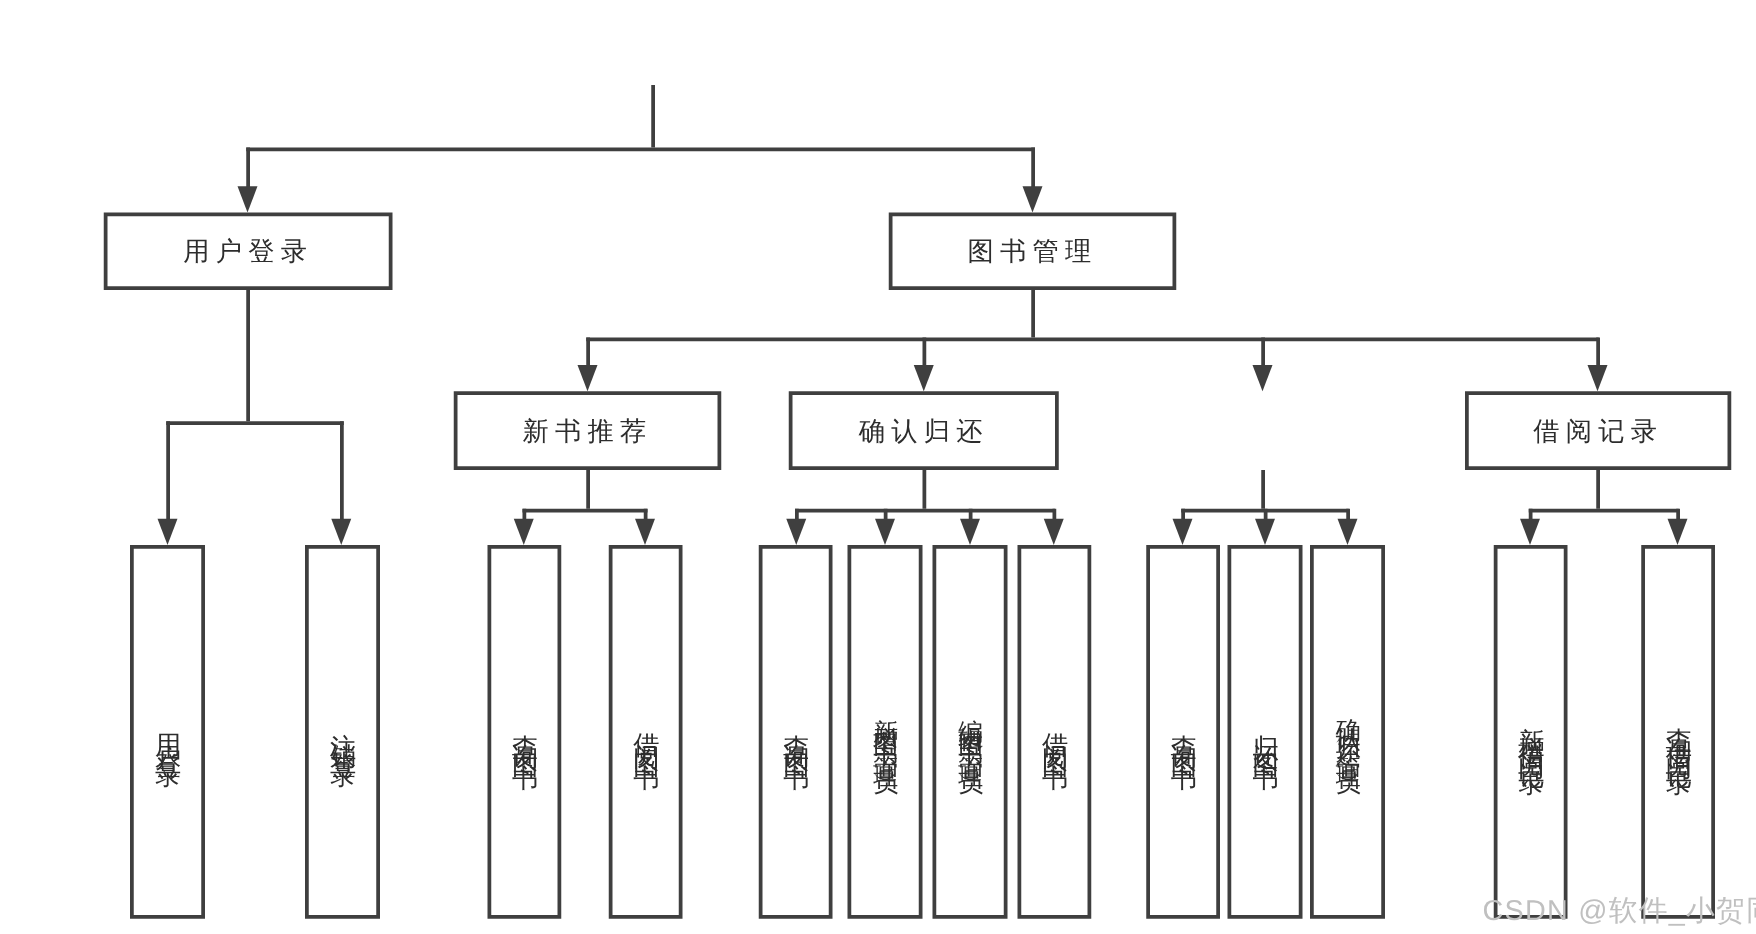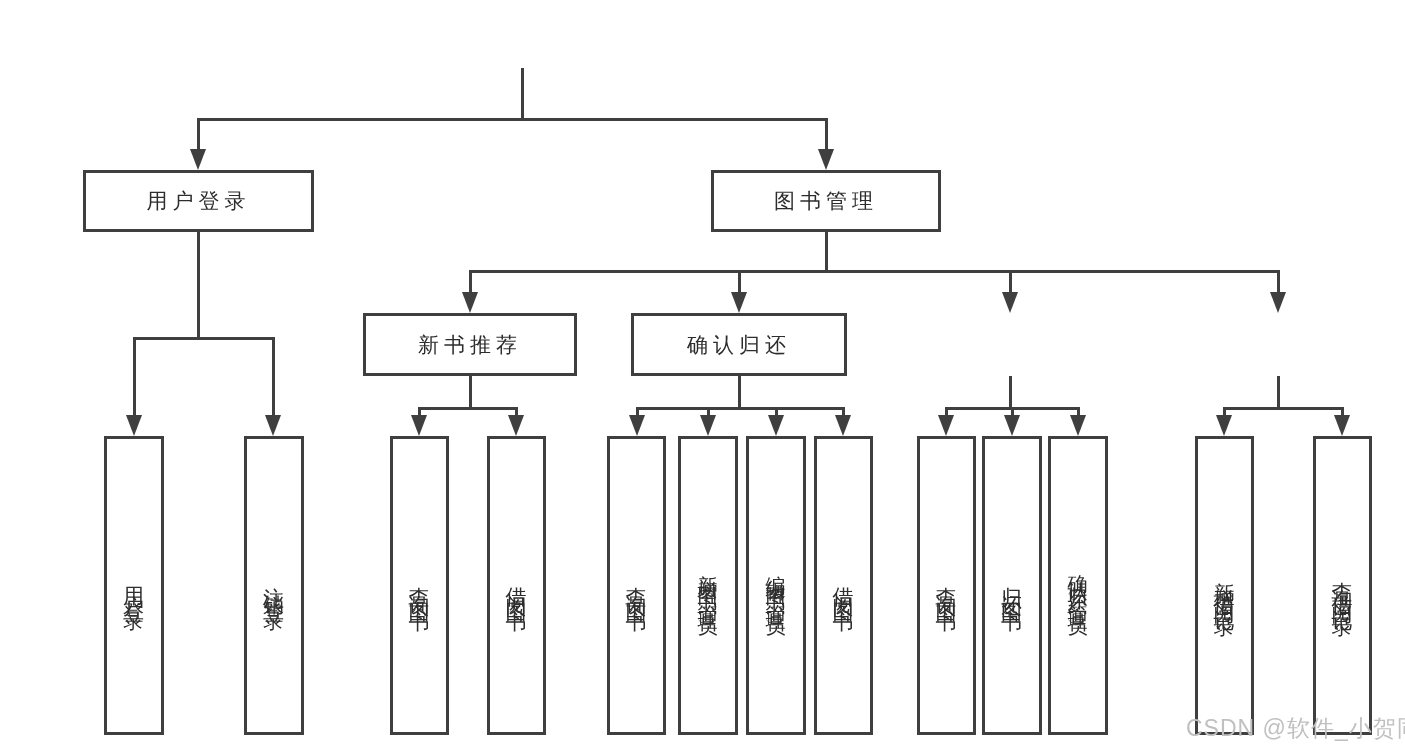"借阅记录" div.box { html: none -> <div> <span>借阅记录</span> </div> }
